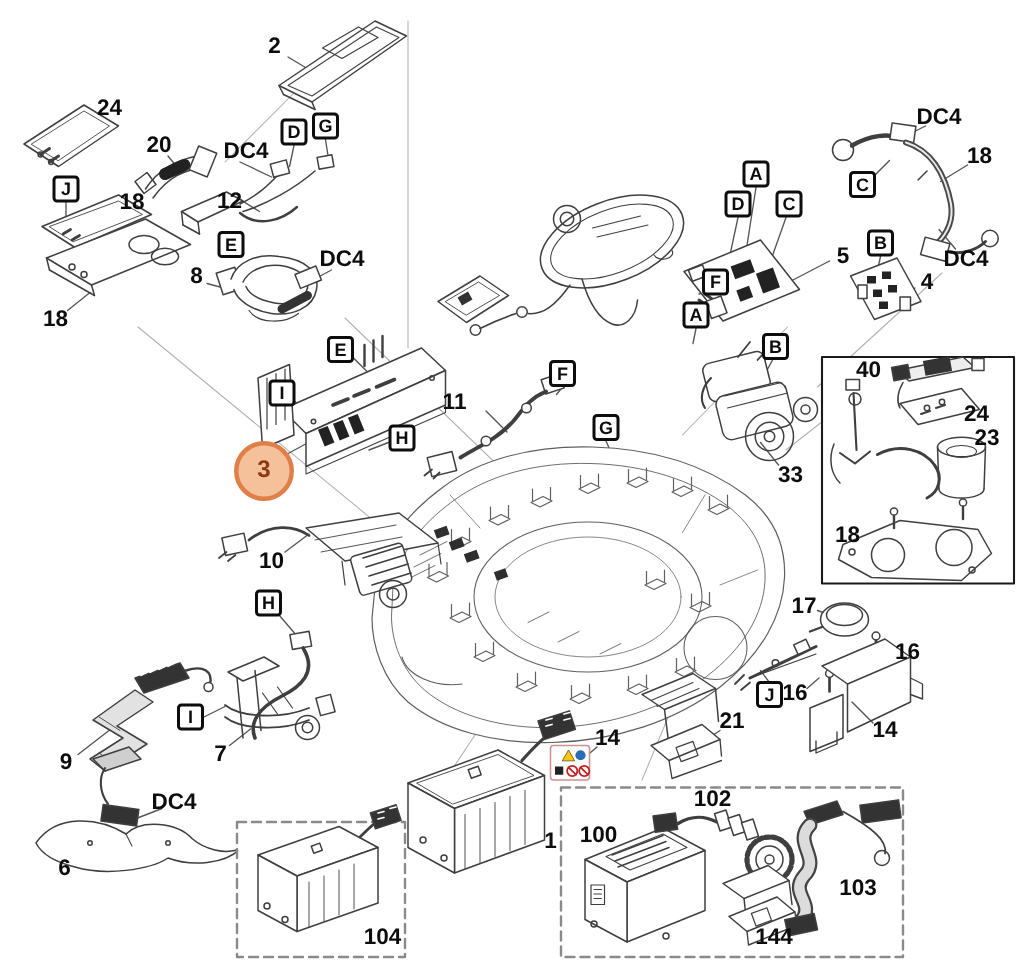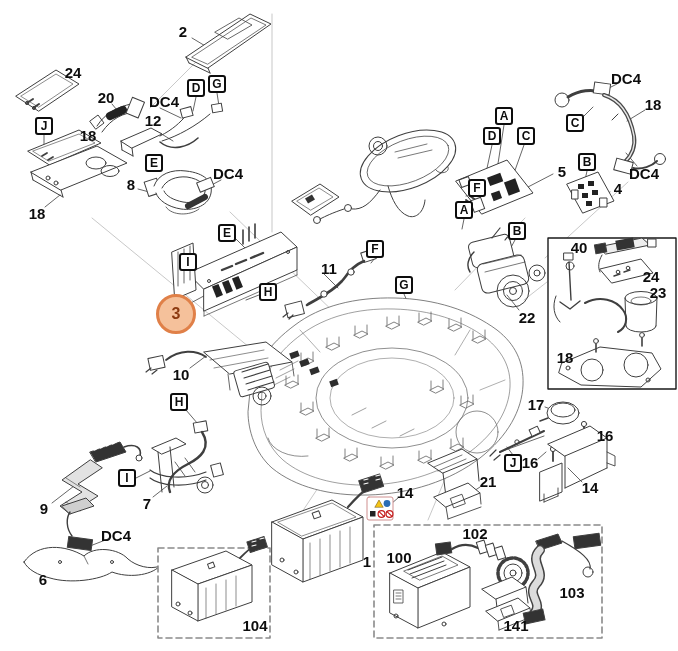"12" div.num { top: 120px -> 134px }
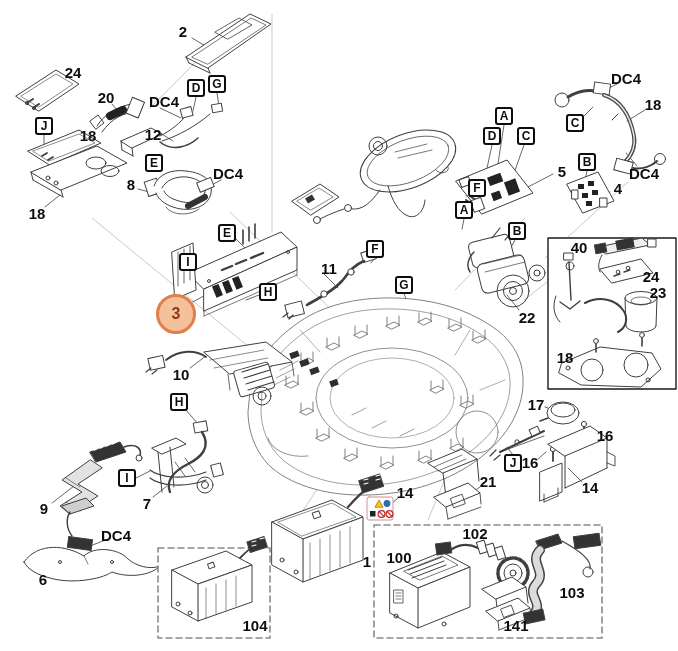"11" div.num { left: 329px -> 303px }
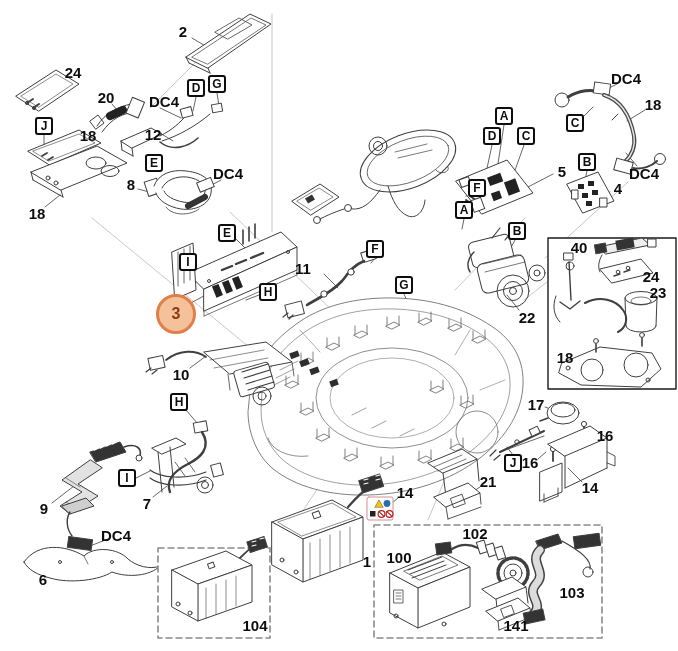"22" div.num { text: 22 -> 33 }
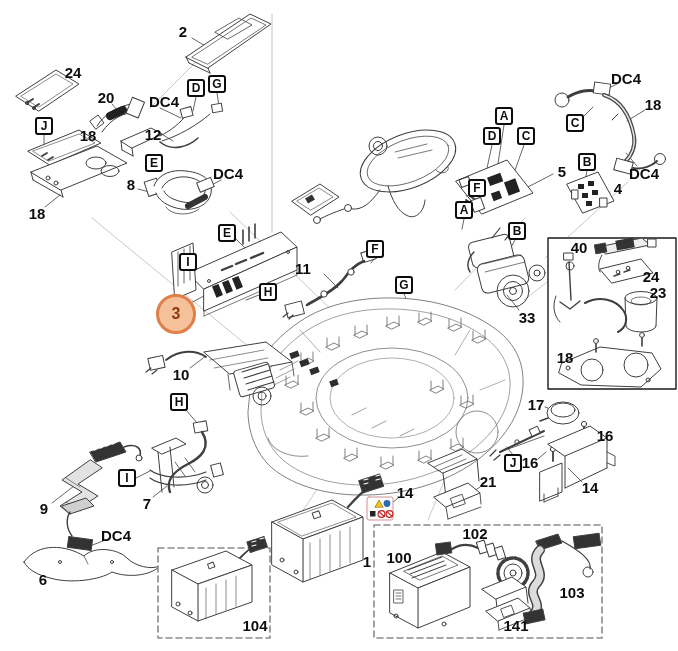"141" div.num { text: 141 -> 144 }
